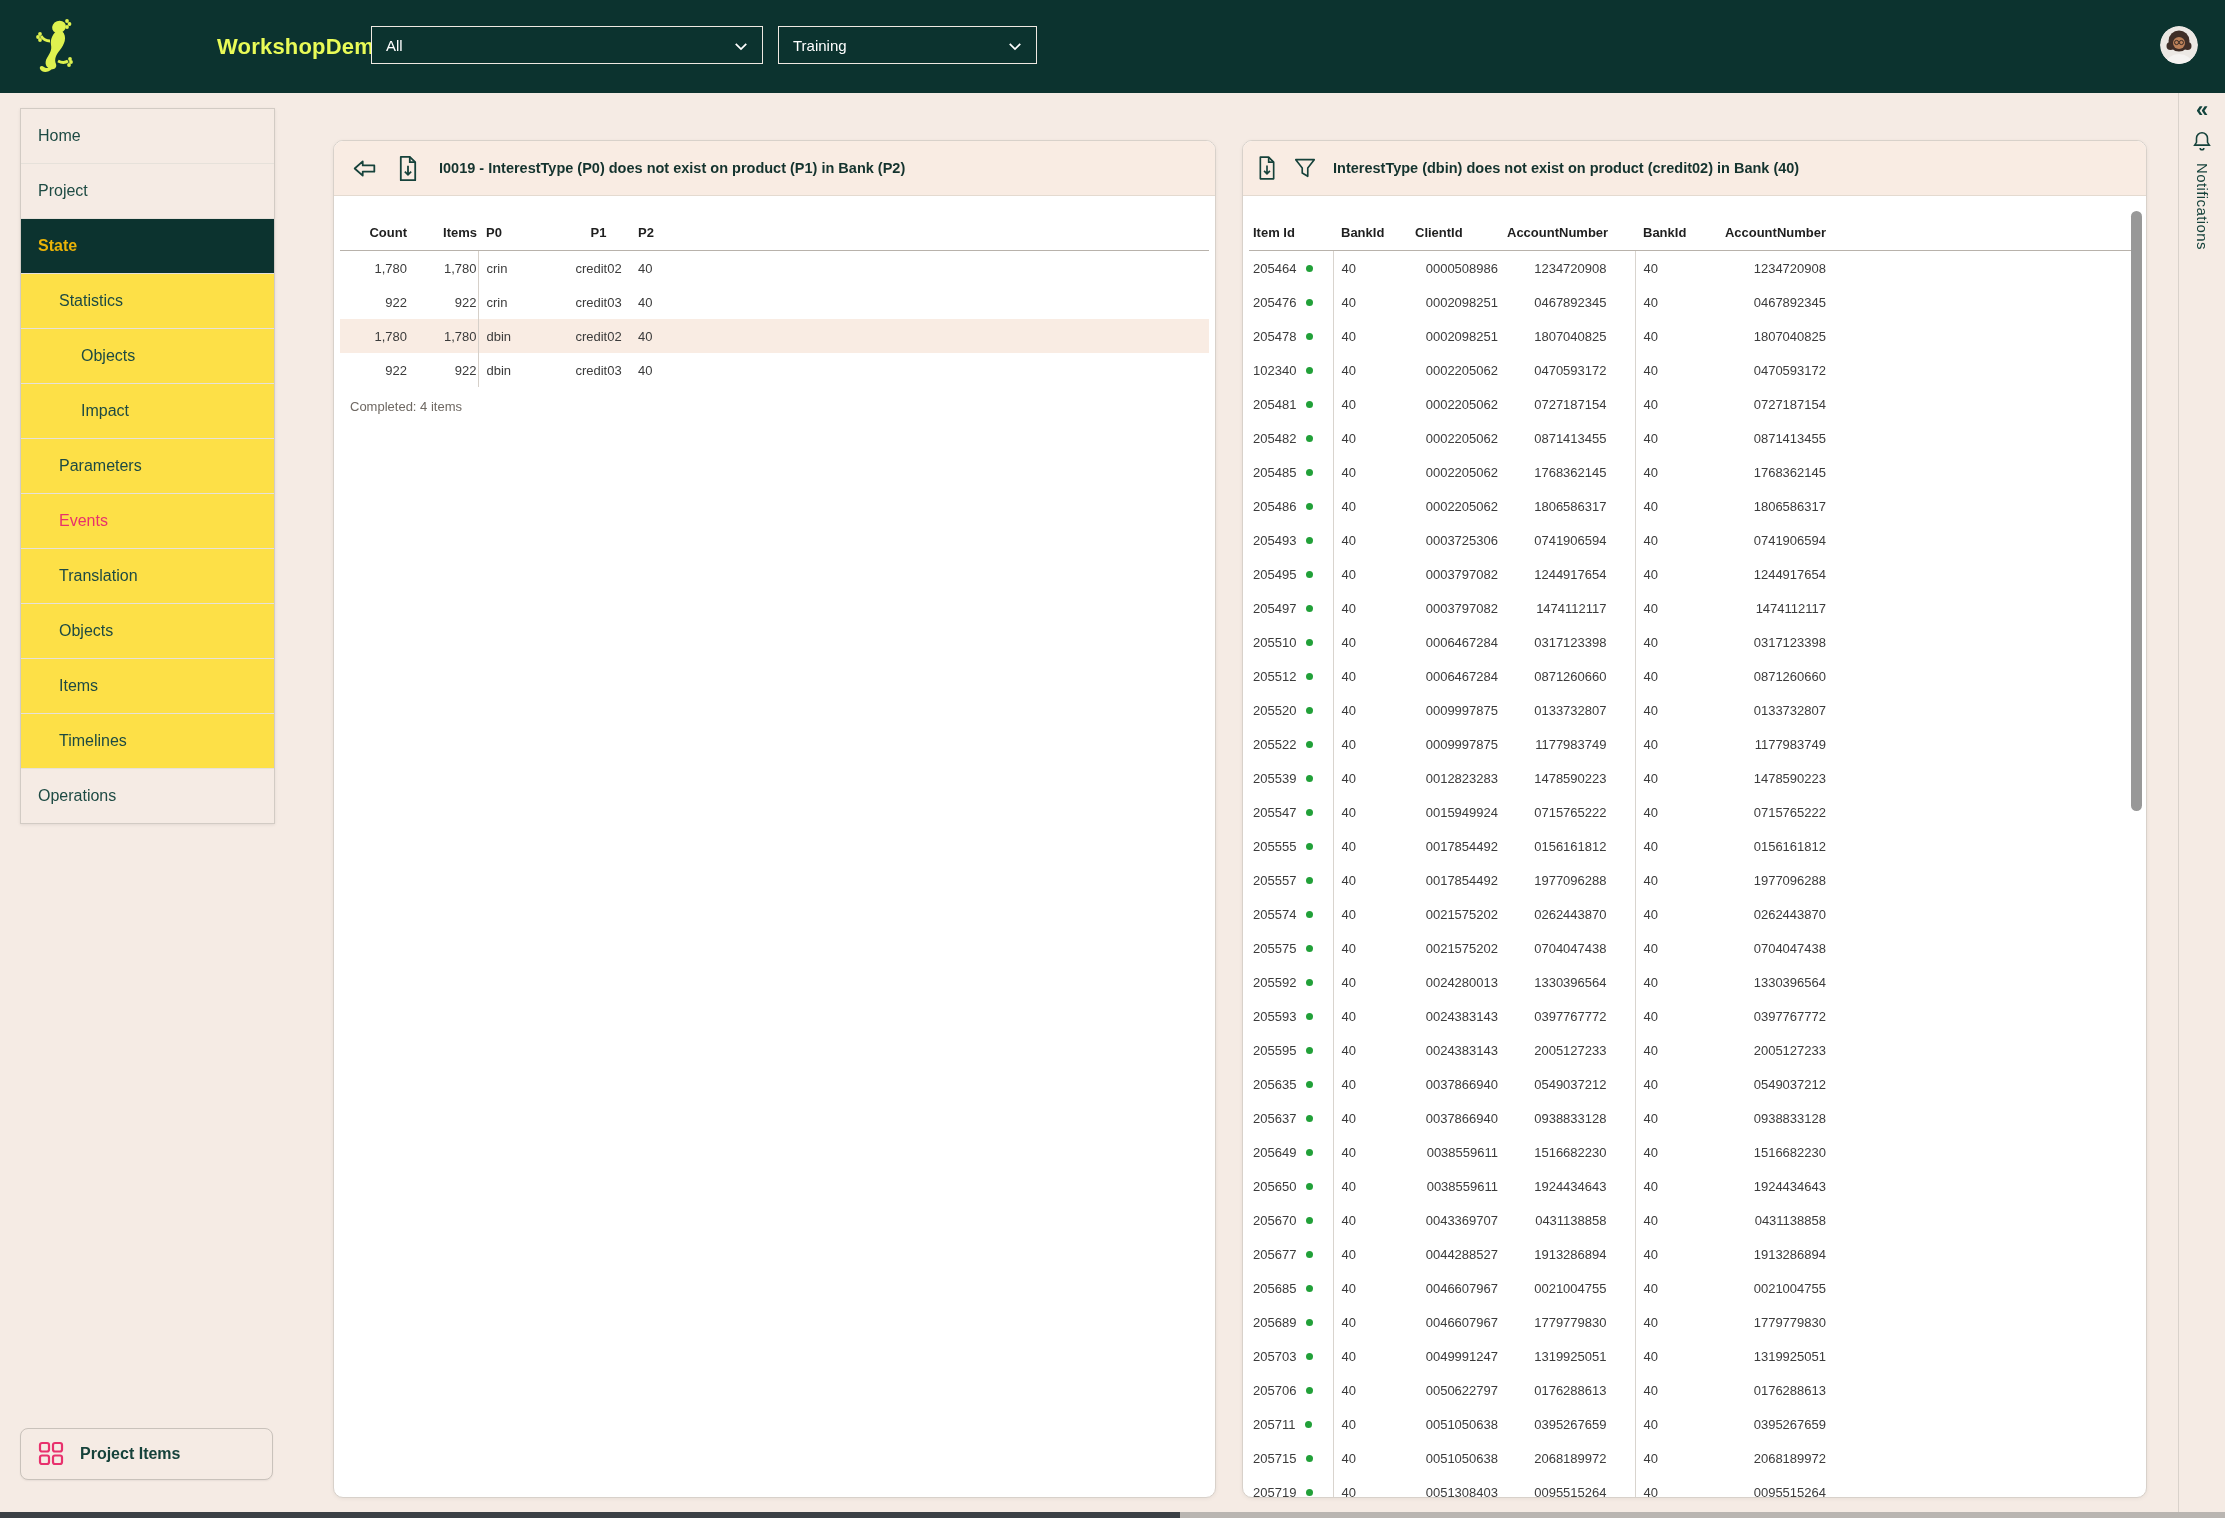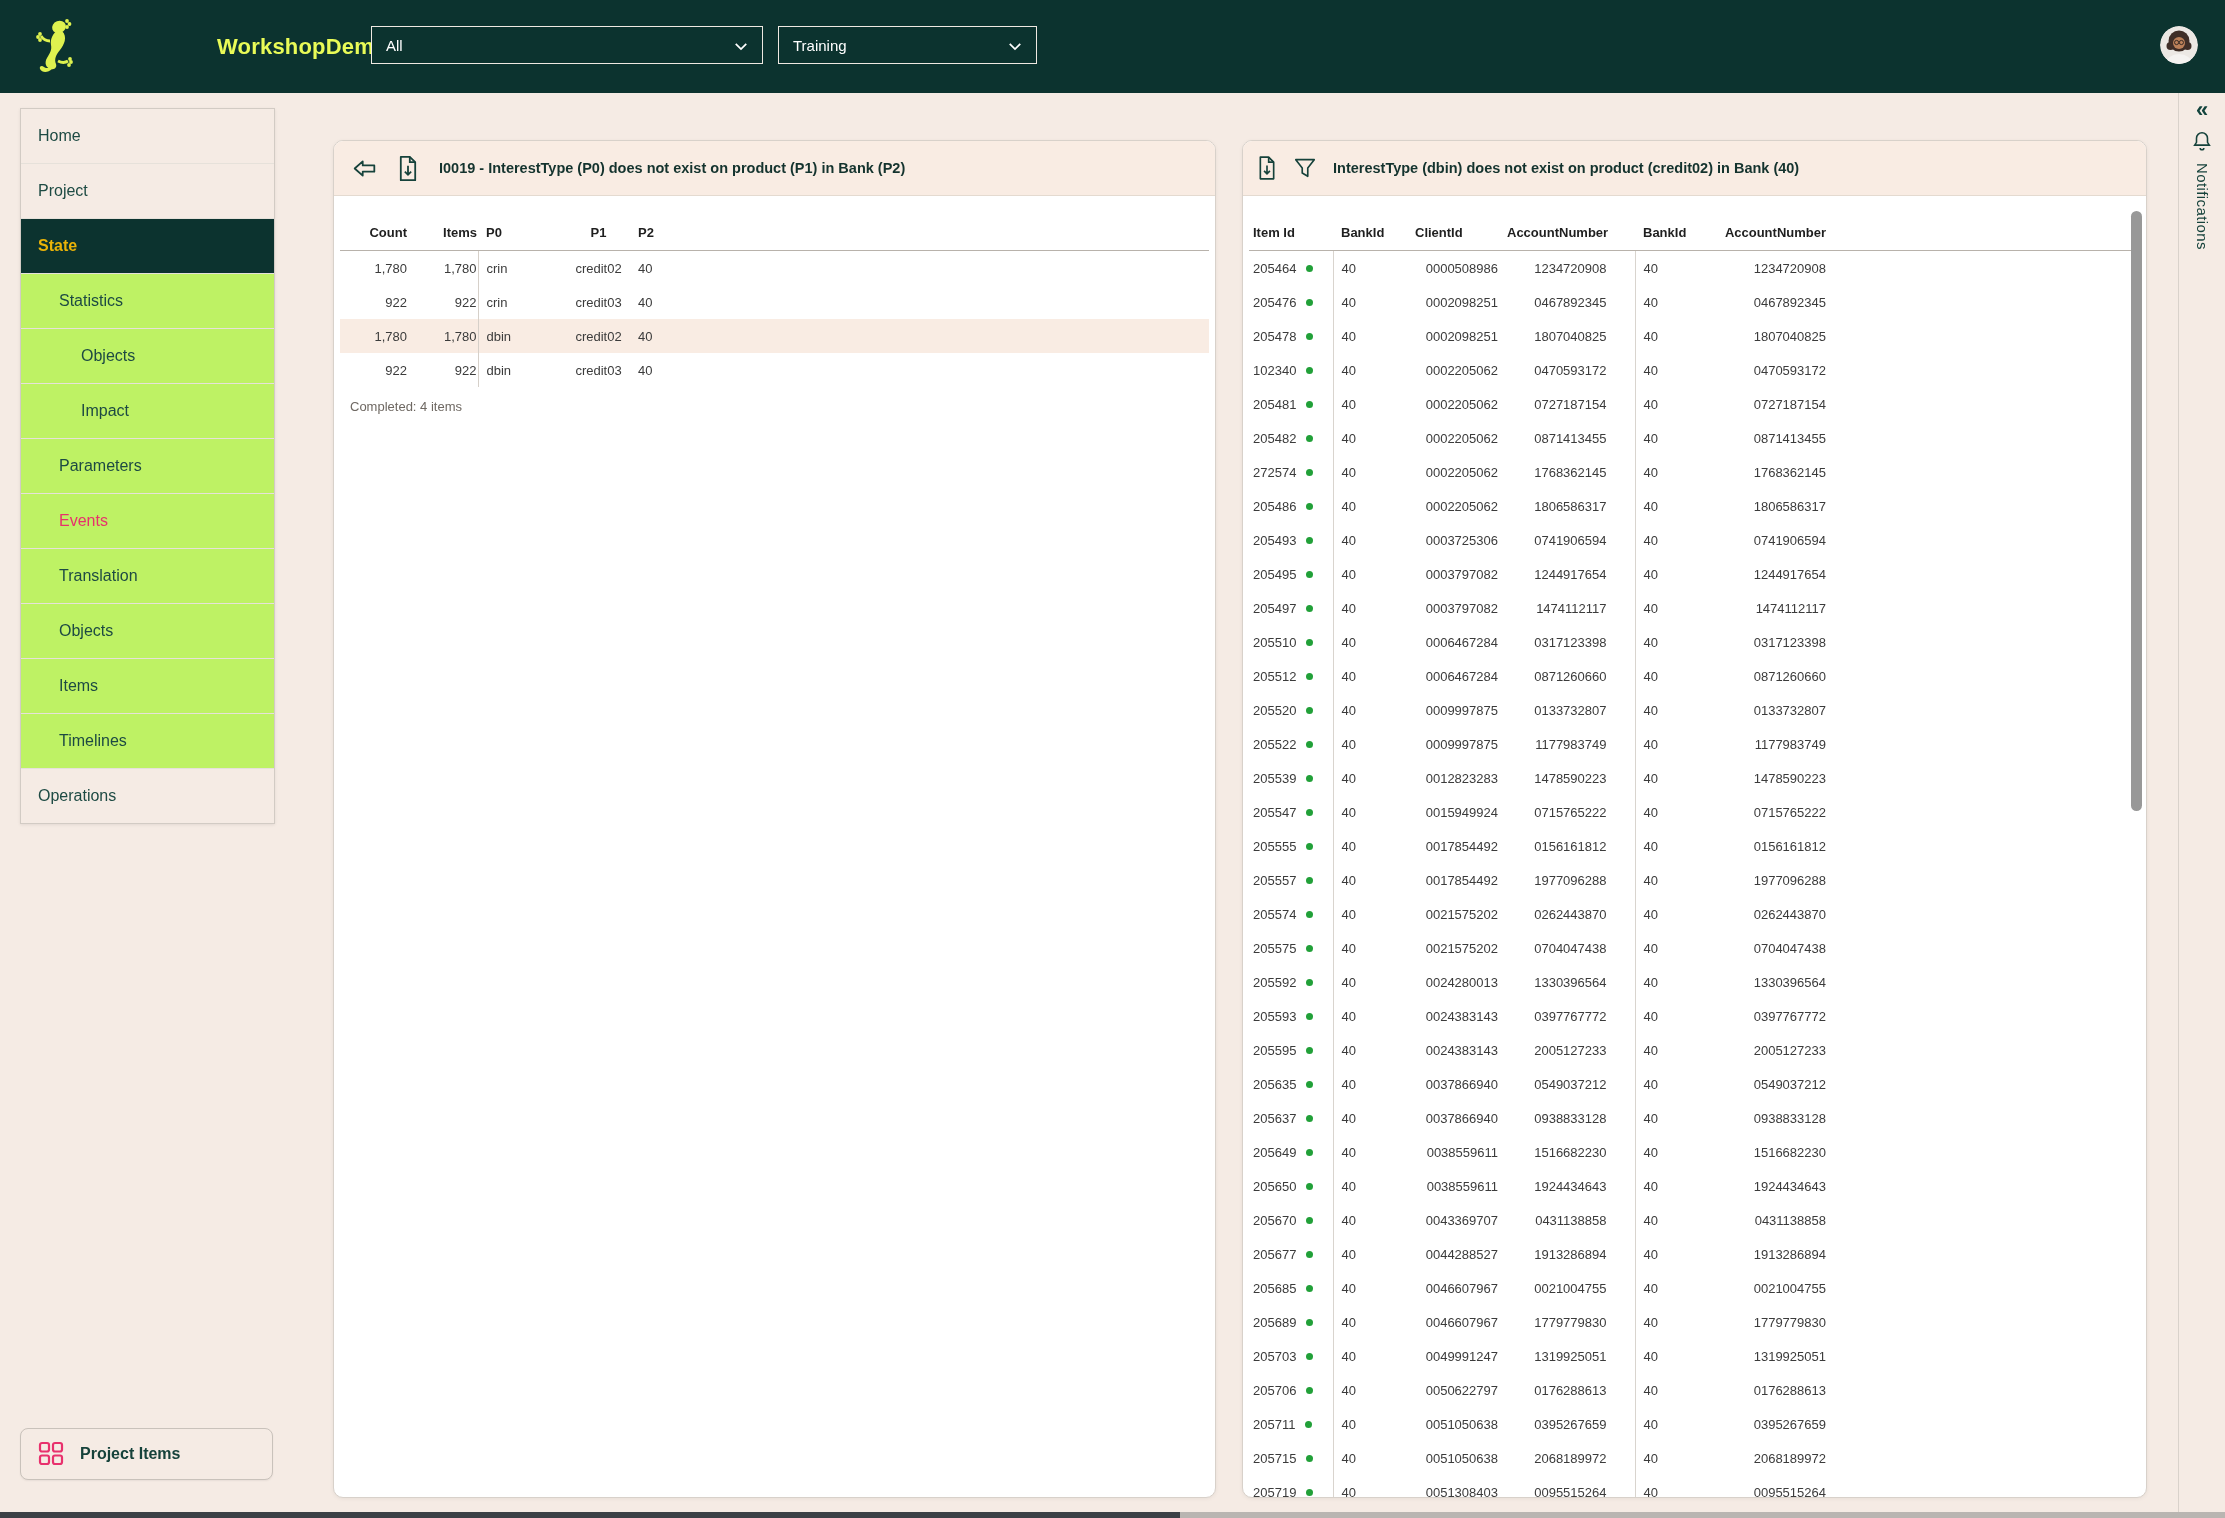"Statistics" .side-item { background: #bef264 -> #fde047 }
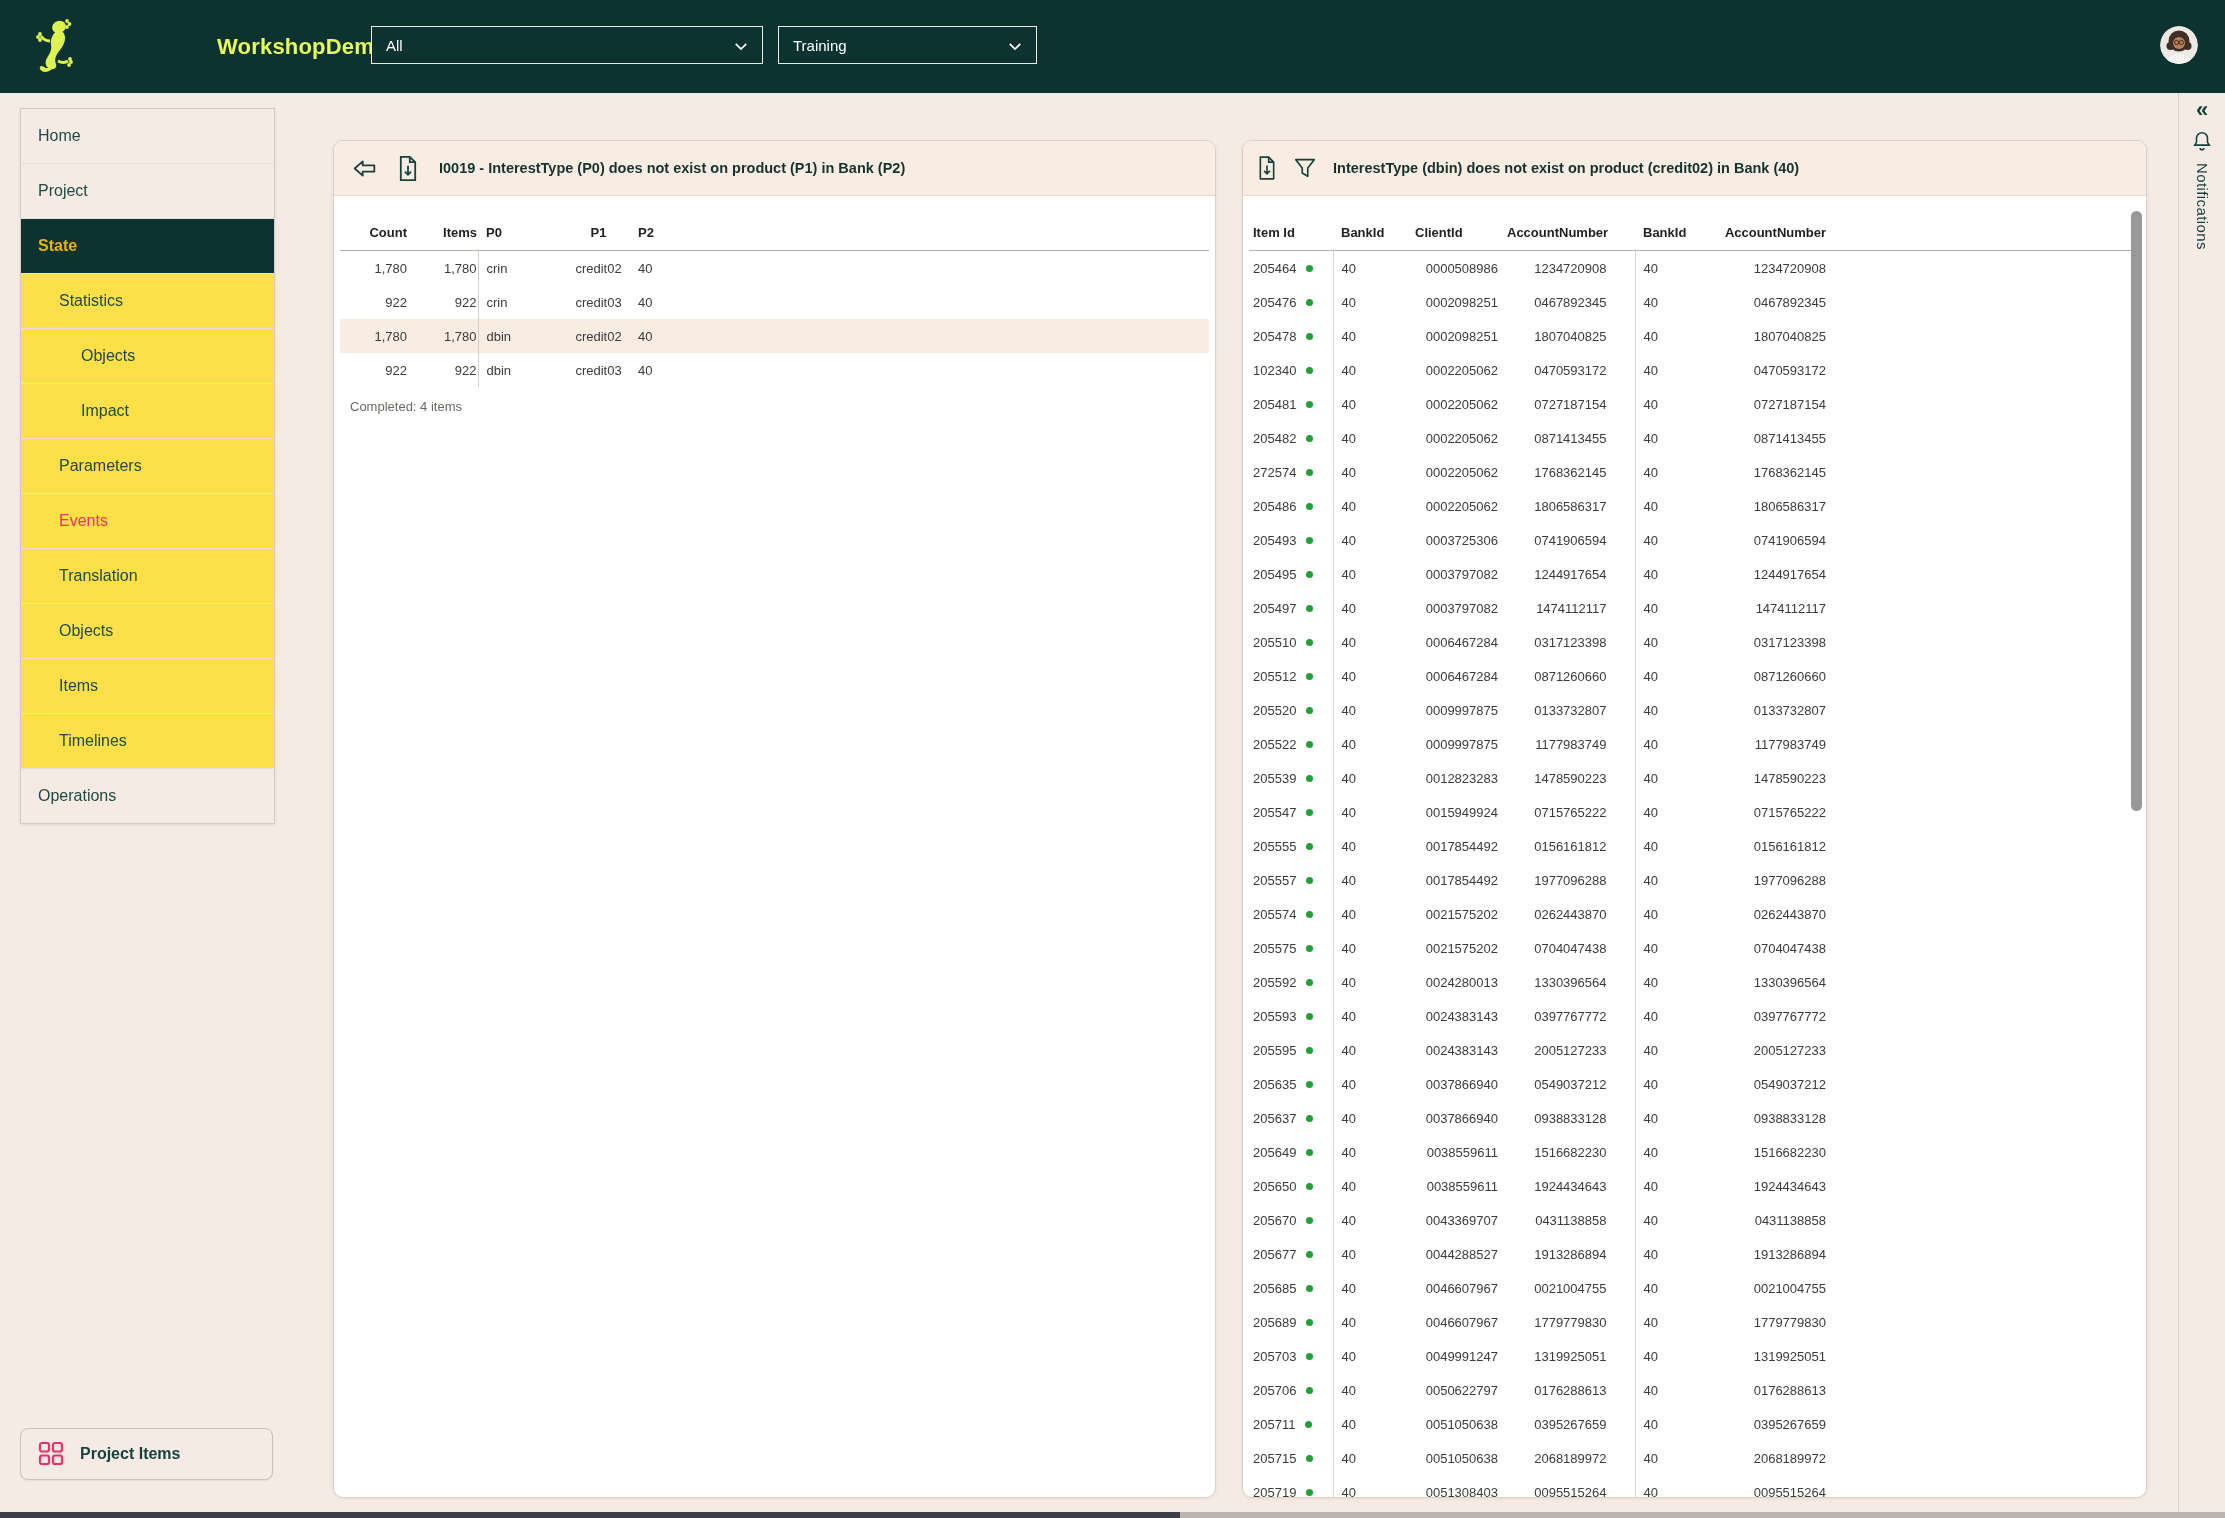"272574" span { text: 272574 -> 205485 }
